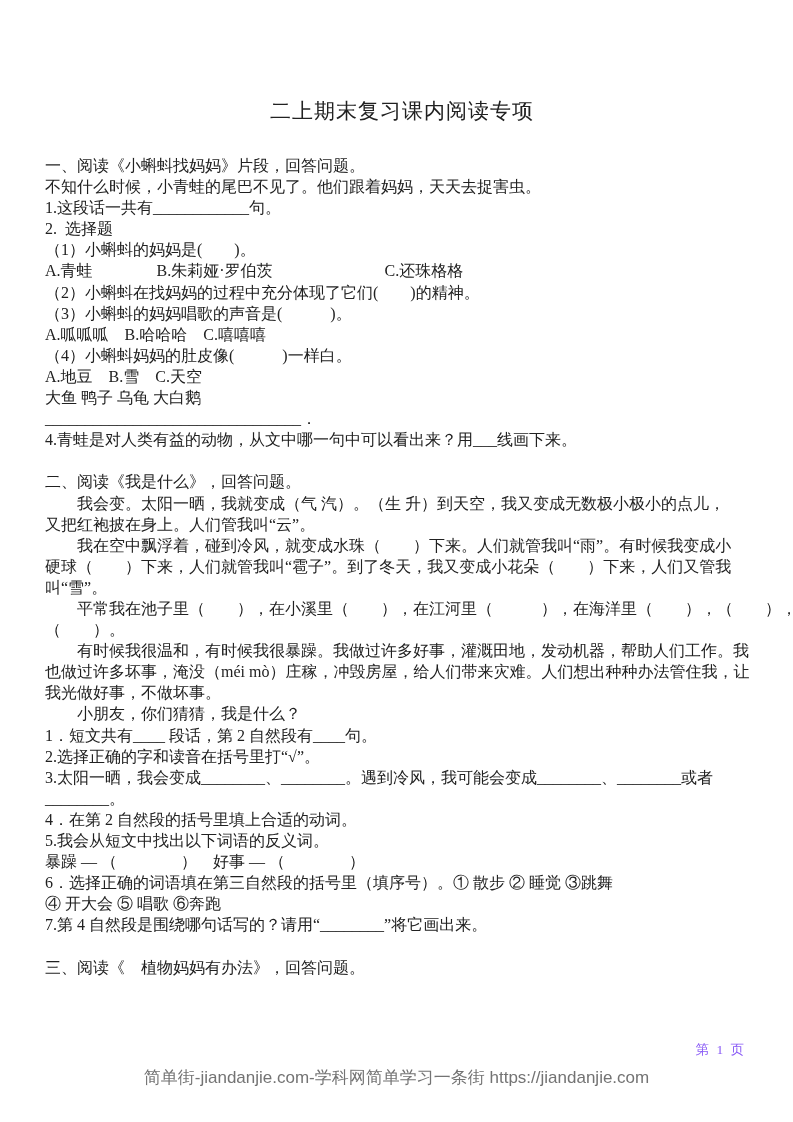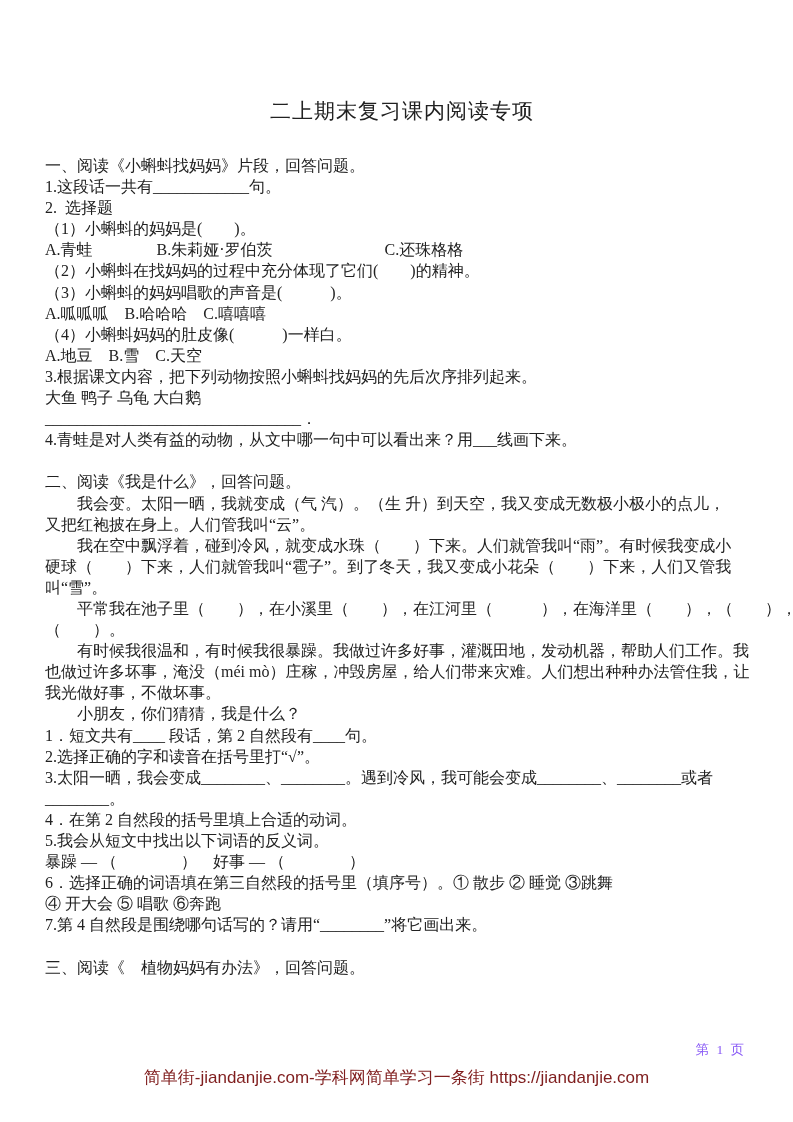"不知什么时候，小青蛙的尾巴不见了。他们跟着妈妈，天天去捉害虫。" div.line { html: none -> <div>不知什么时候，小青蛙的尾巴不见了。他们跟着妈妈，天天去捉害虫。</div> }
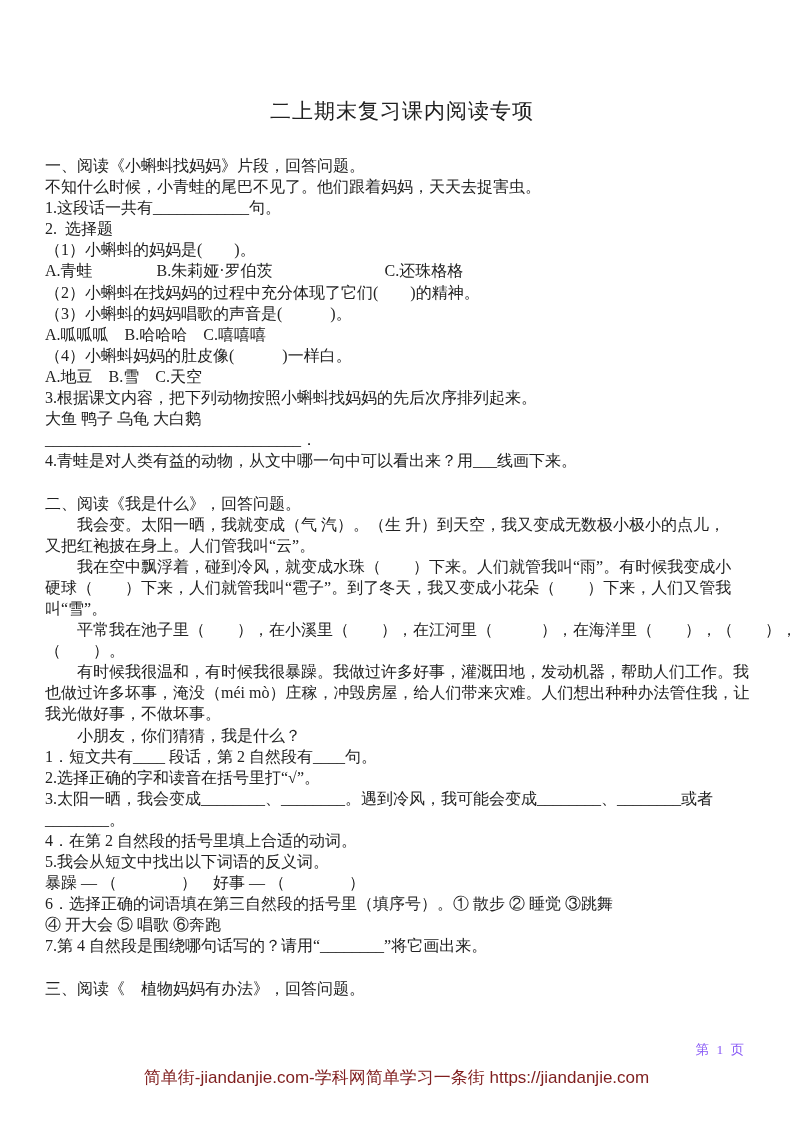"3.根据课文内容，把下列动物按照小蝌蚪找妈妈的先后次序排列起来。" div.line { html: <div>3.根据课文内容，把下列动物按照小蝌蚪找妈妈的先后次序排列起来。</div> -> none }
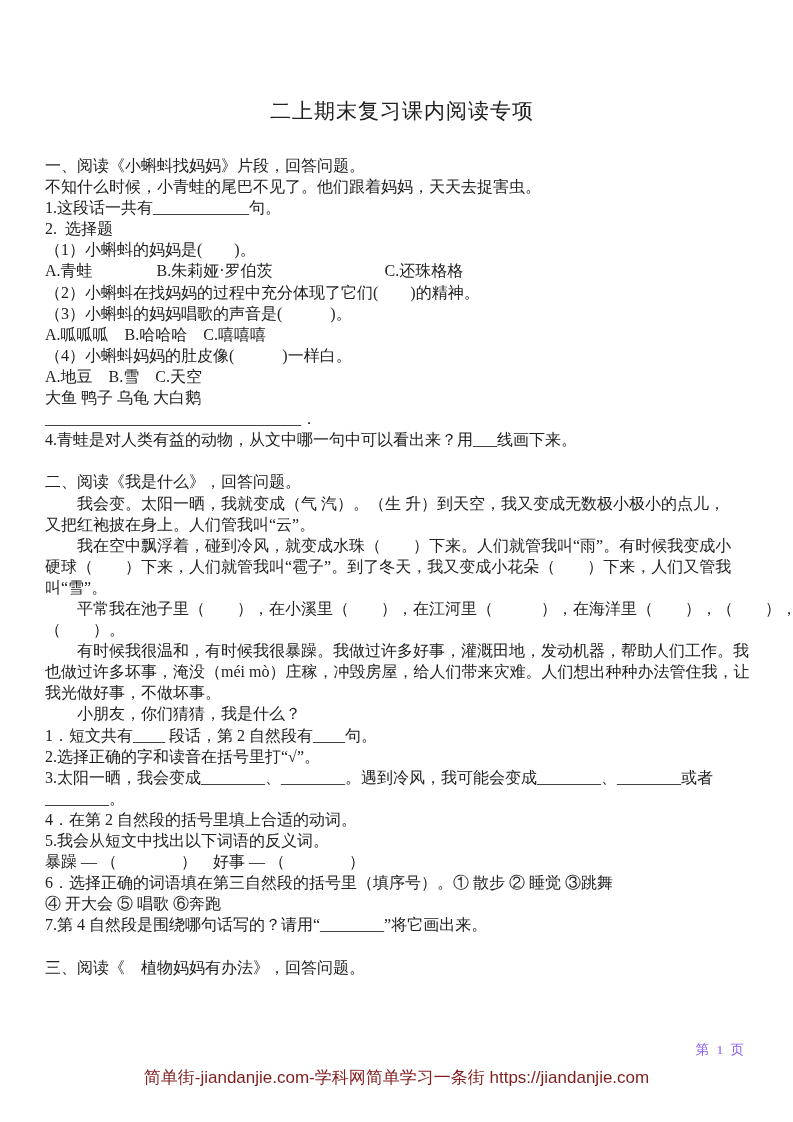"简单街-jiandanjie.com-学科网简单学习一条街" .watermark { color: #7f1d1d -> #737373 }
